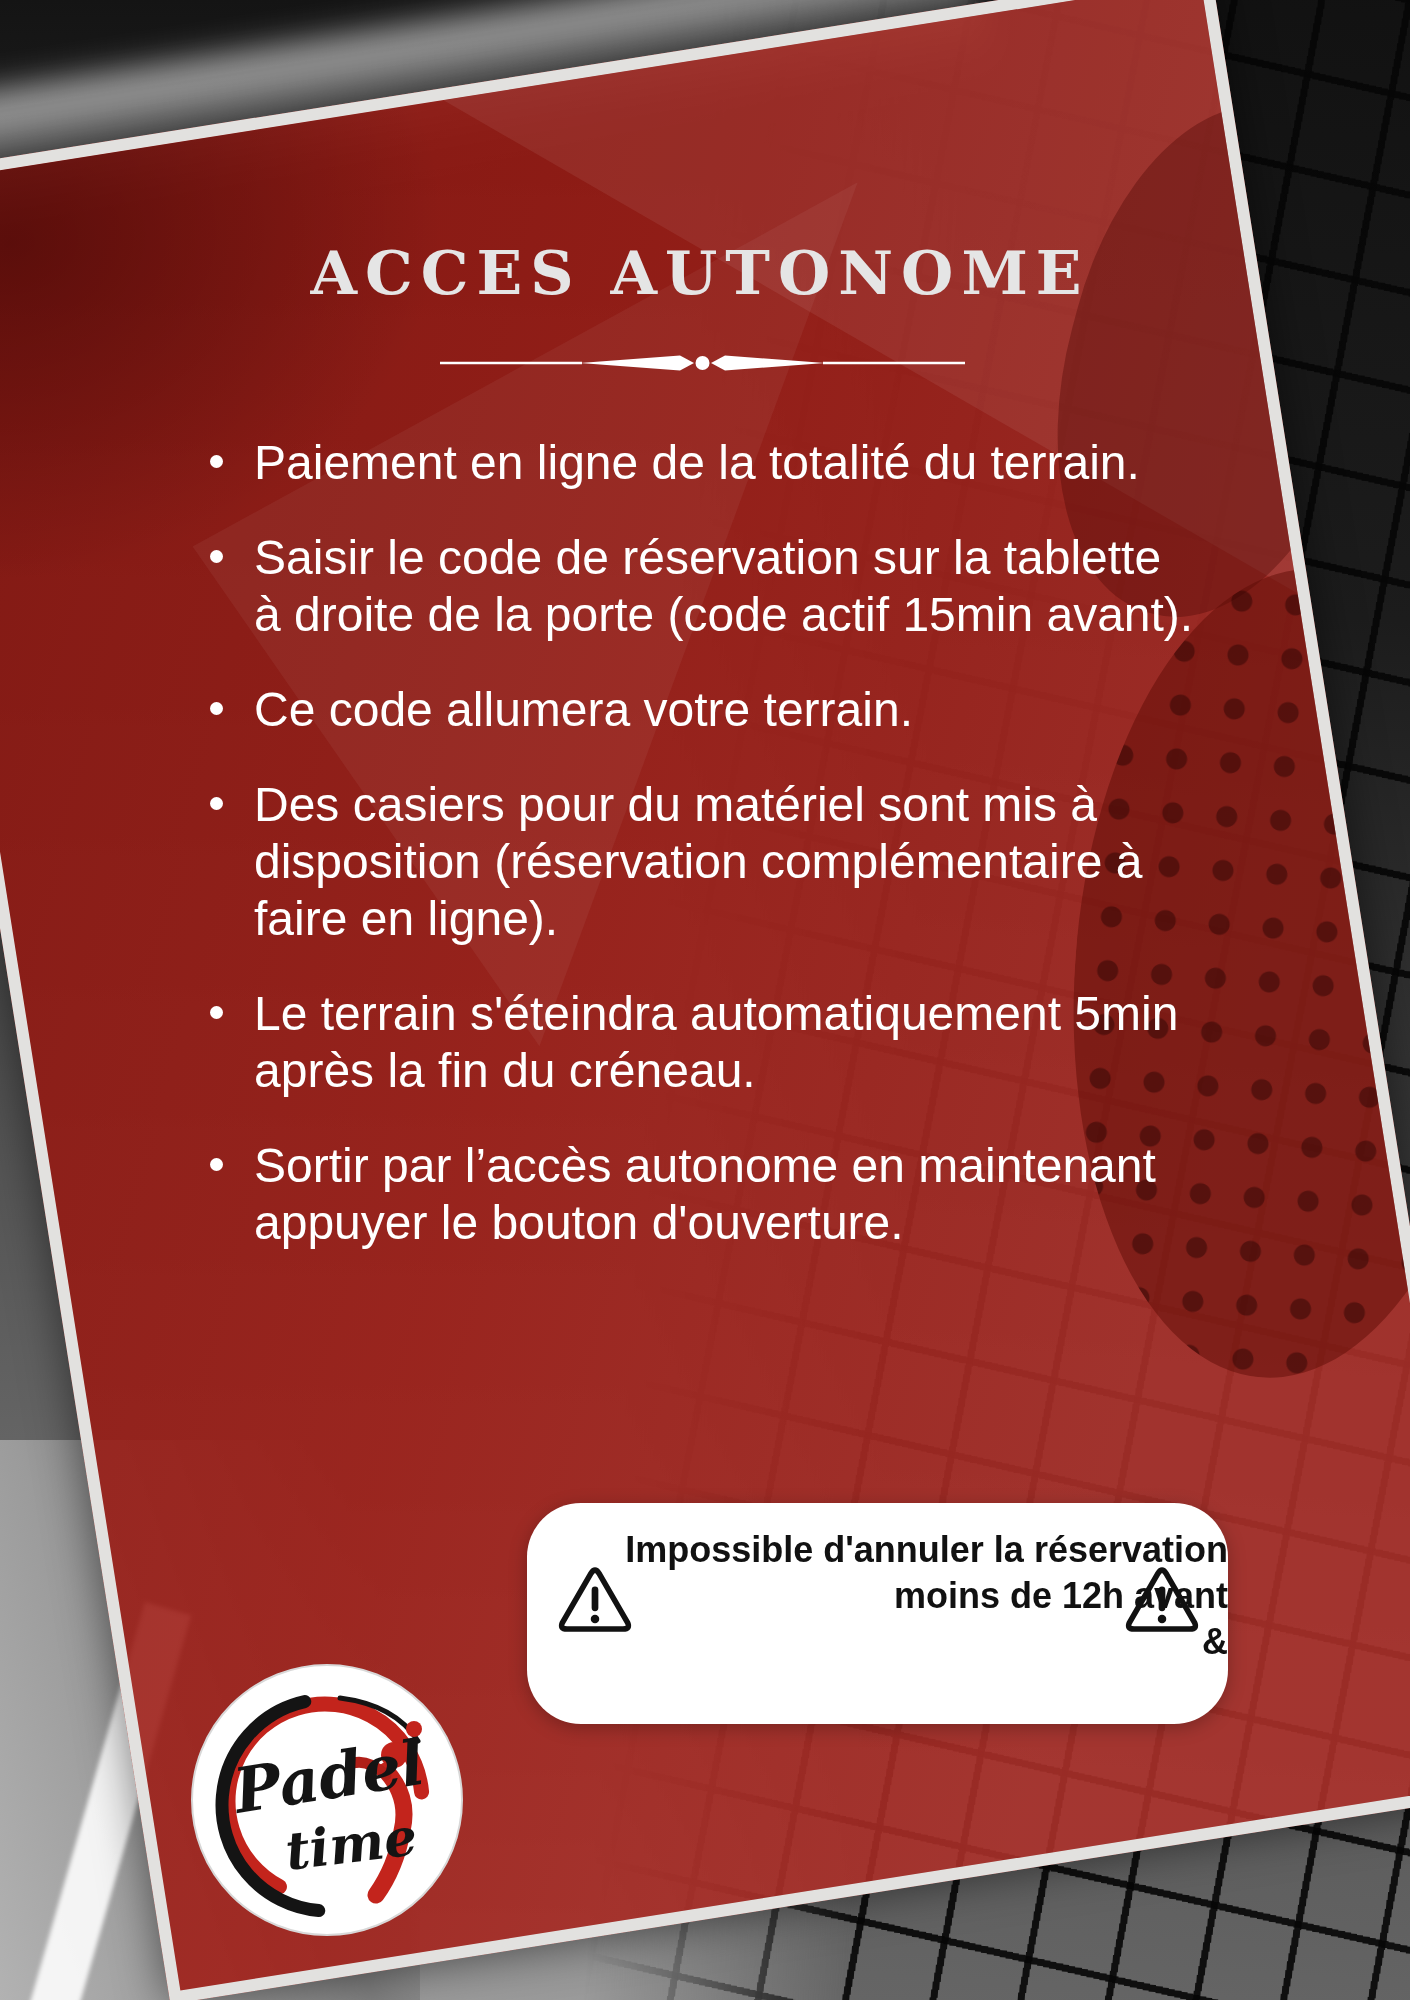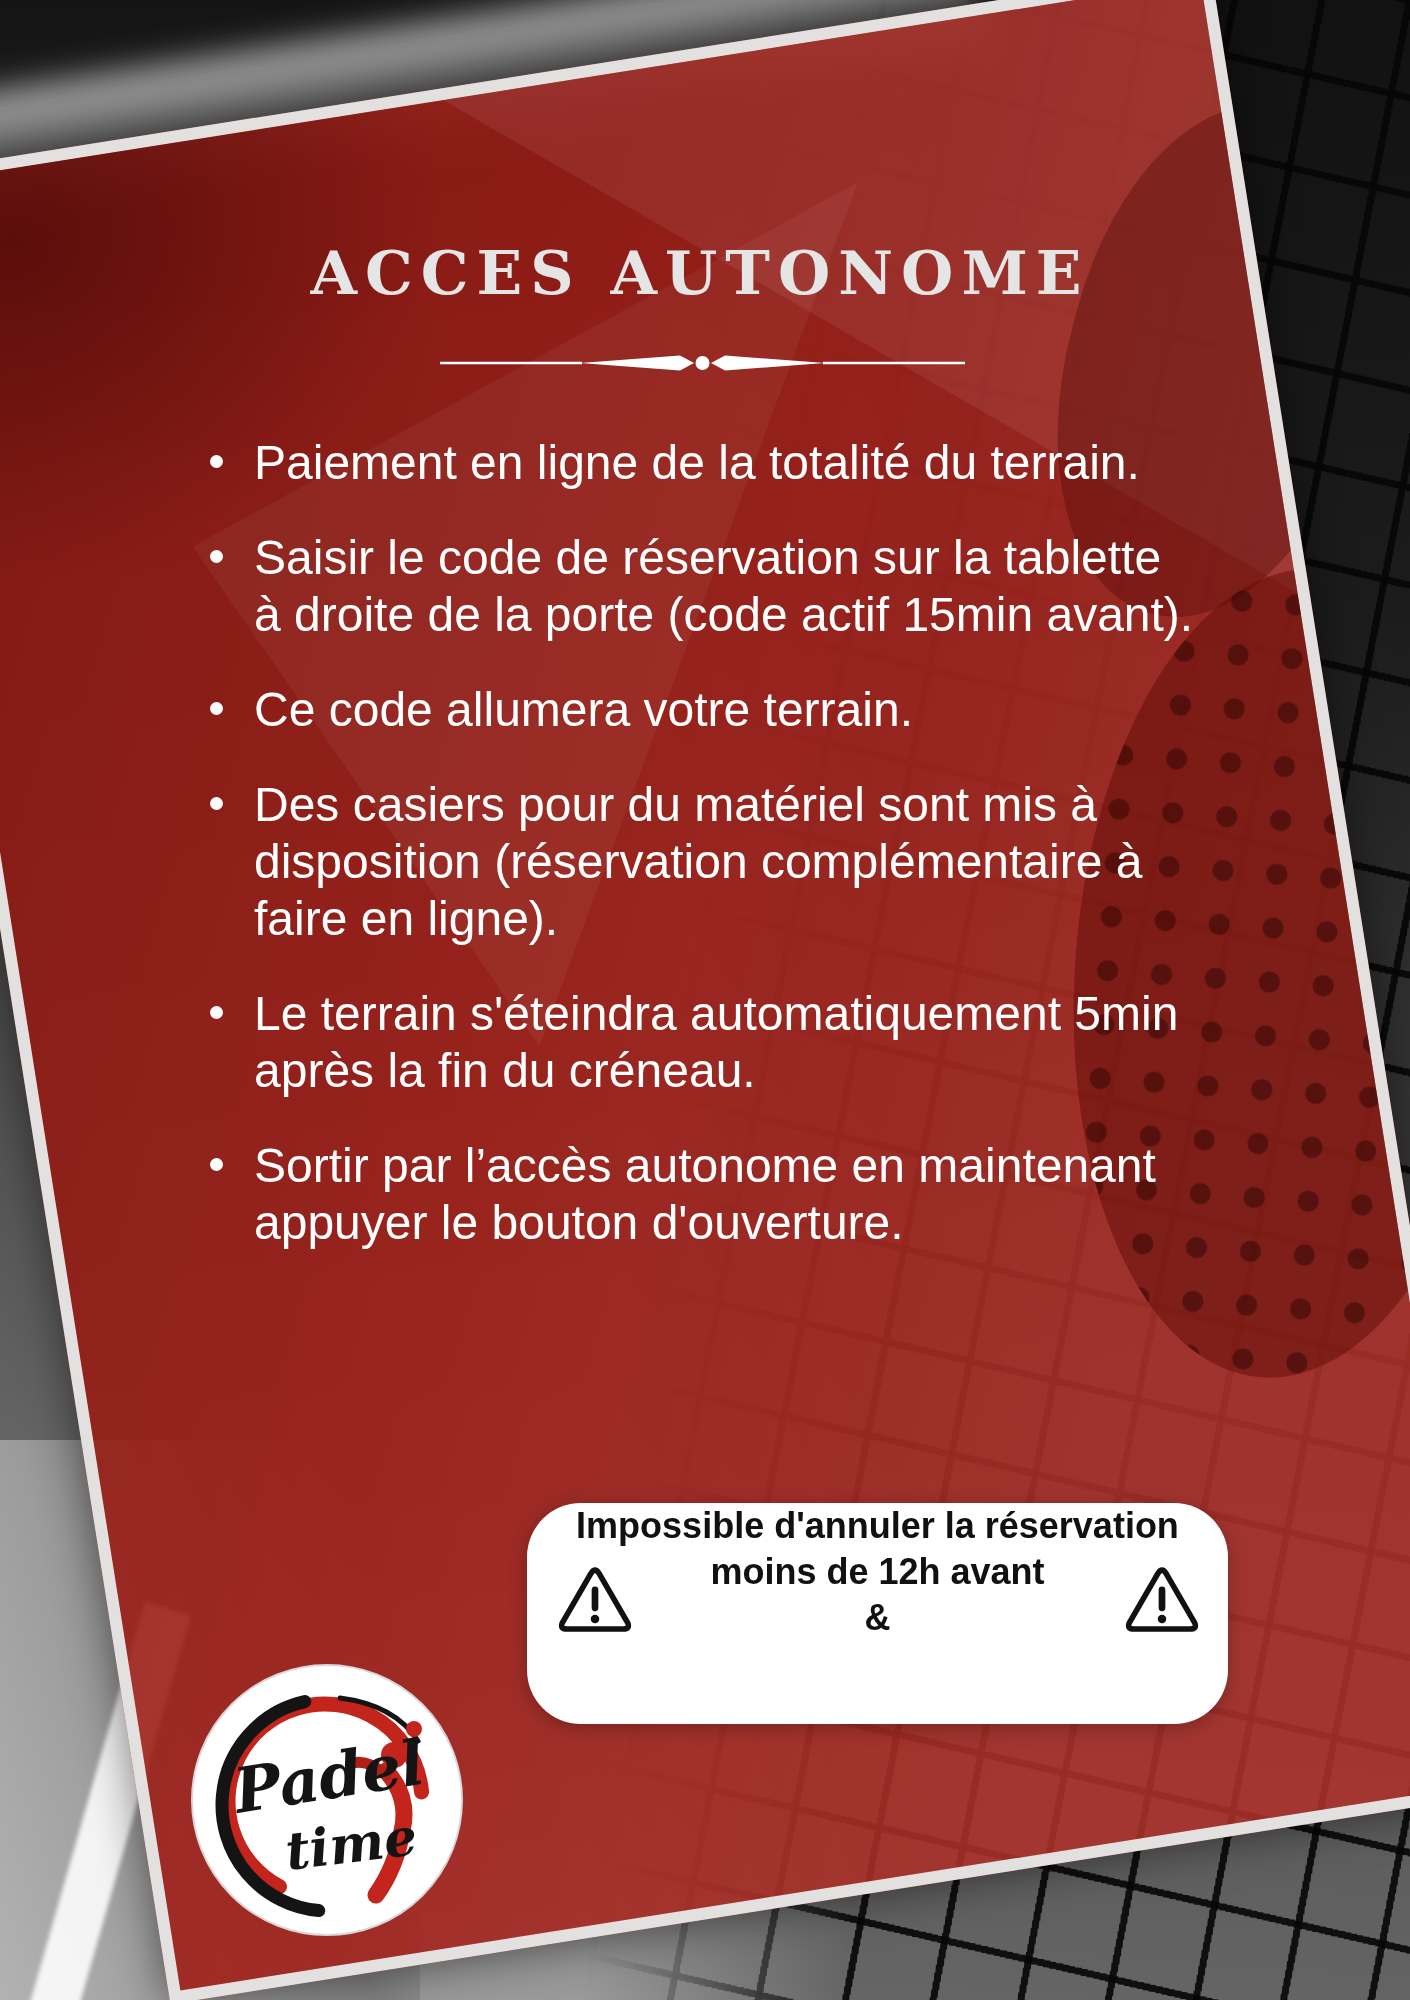"Impossible d'annuler la réservation" .warnbox .lines { padding-top: none -> 24px; text-align: none -> right }
